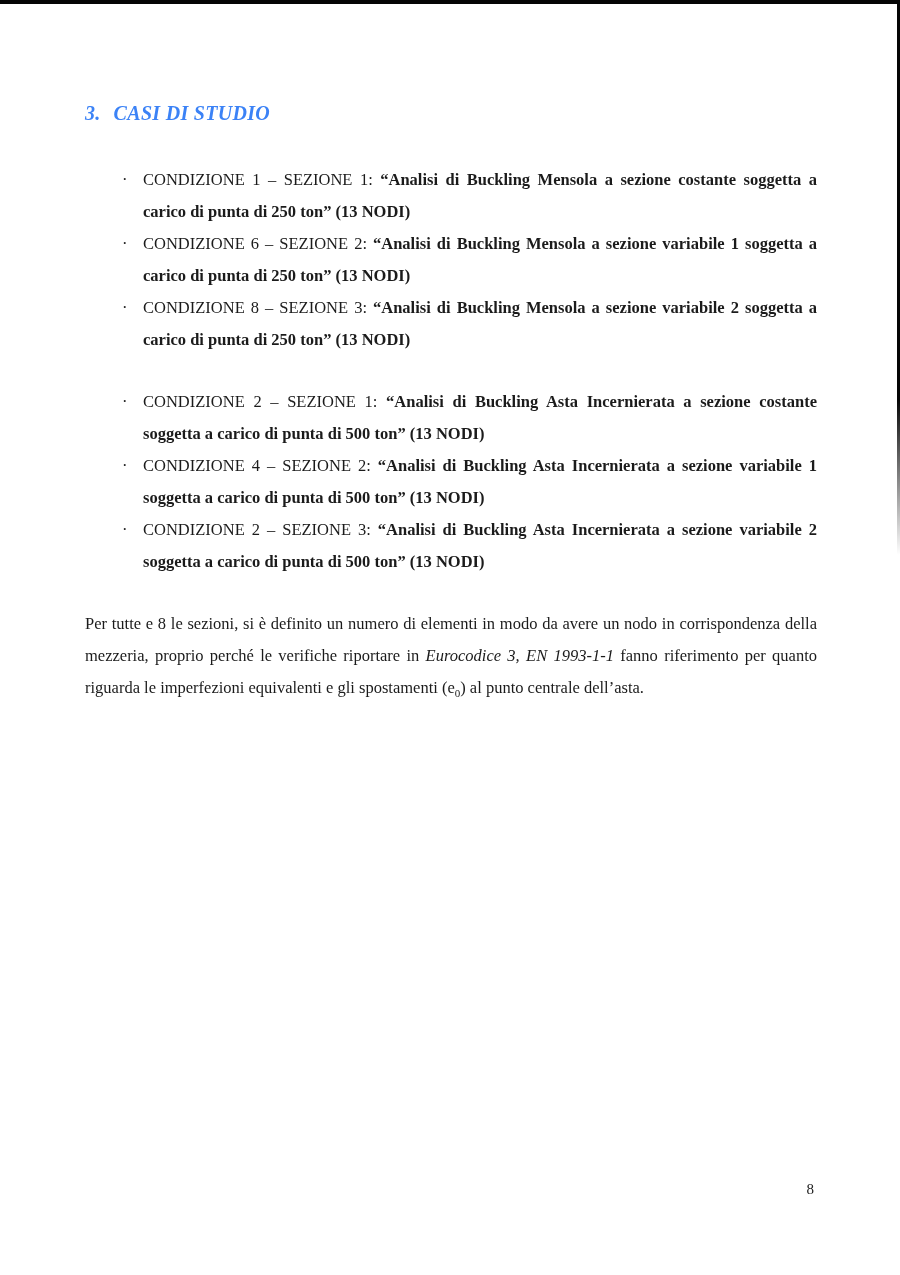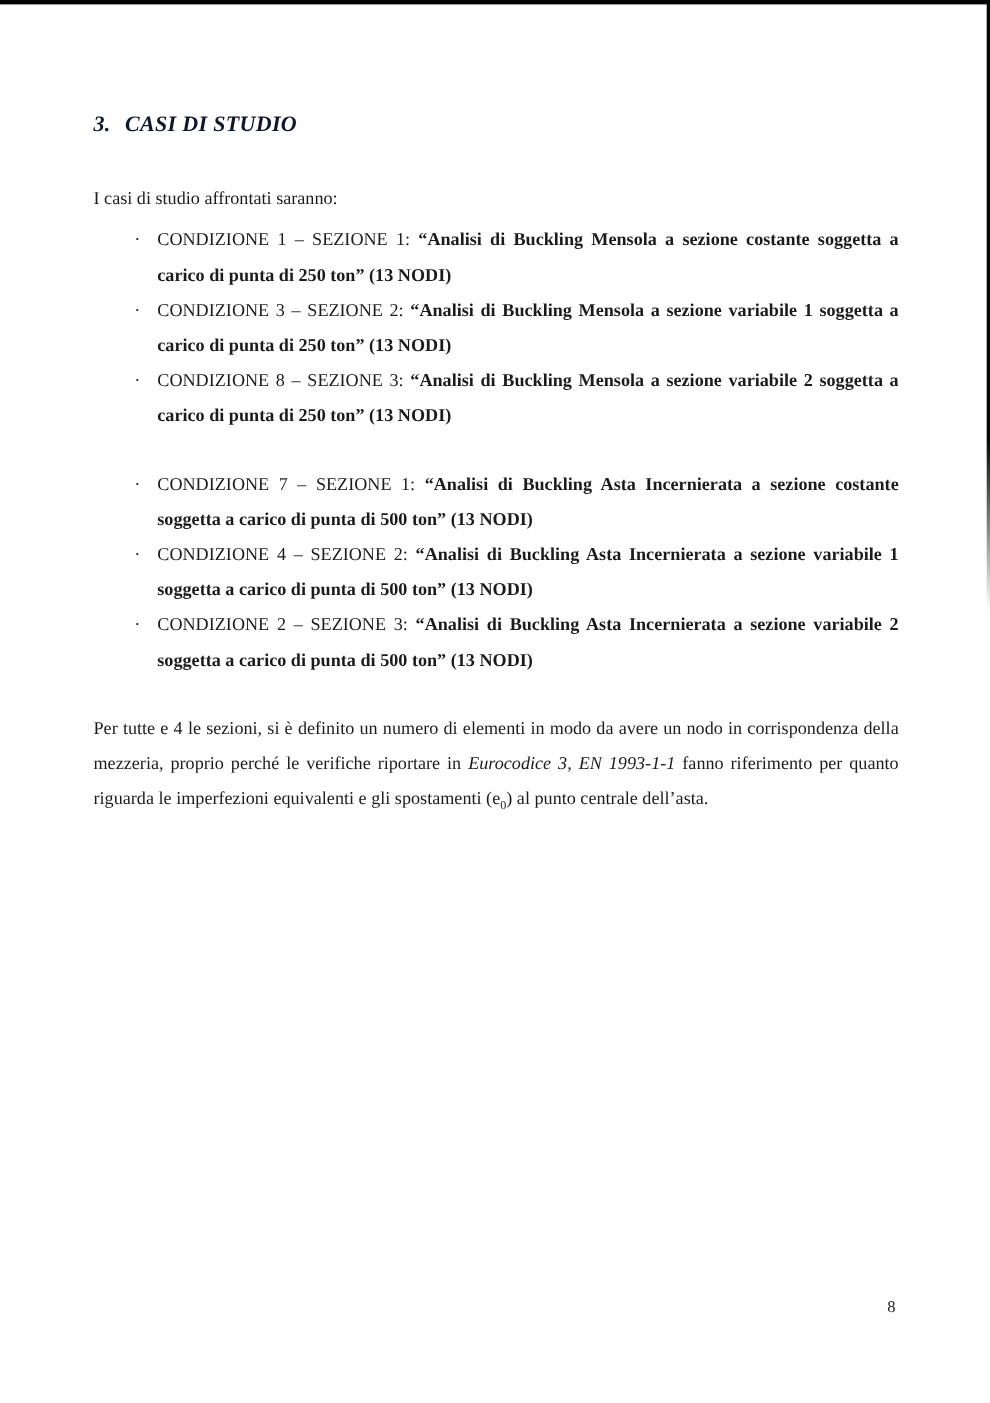"3. CASI DI STUDIO" h1.section-heading { color: #0f172a -> #3b82f6 }
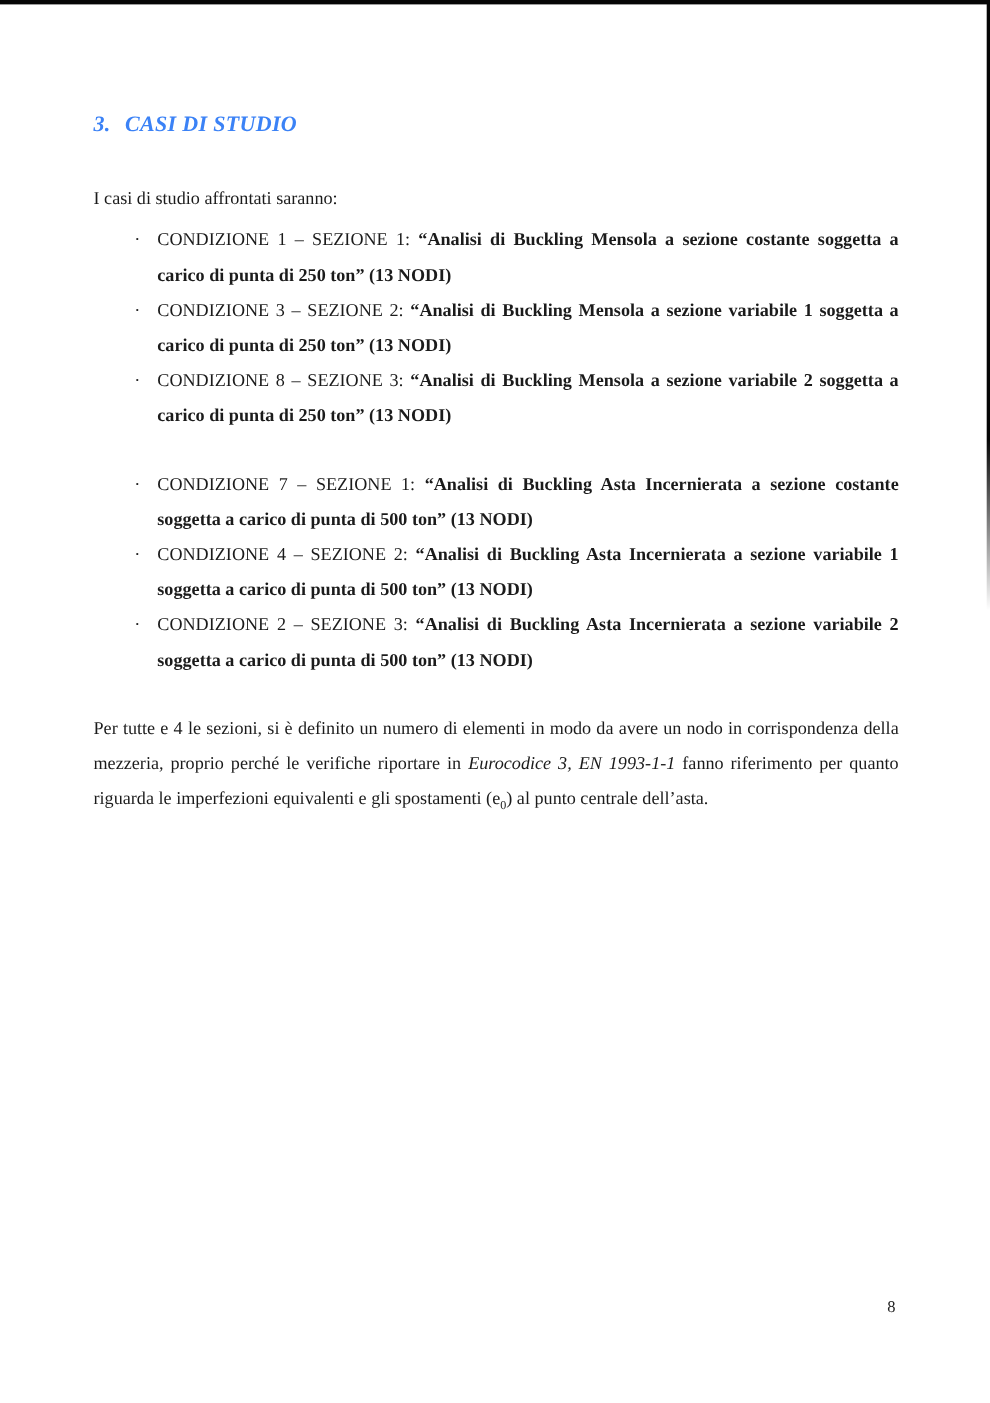"I casi di studio affrontati" p.intro { html: <p>I casi di studio affrontati saranno:</p> -> none }
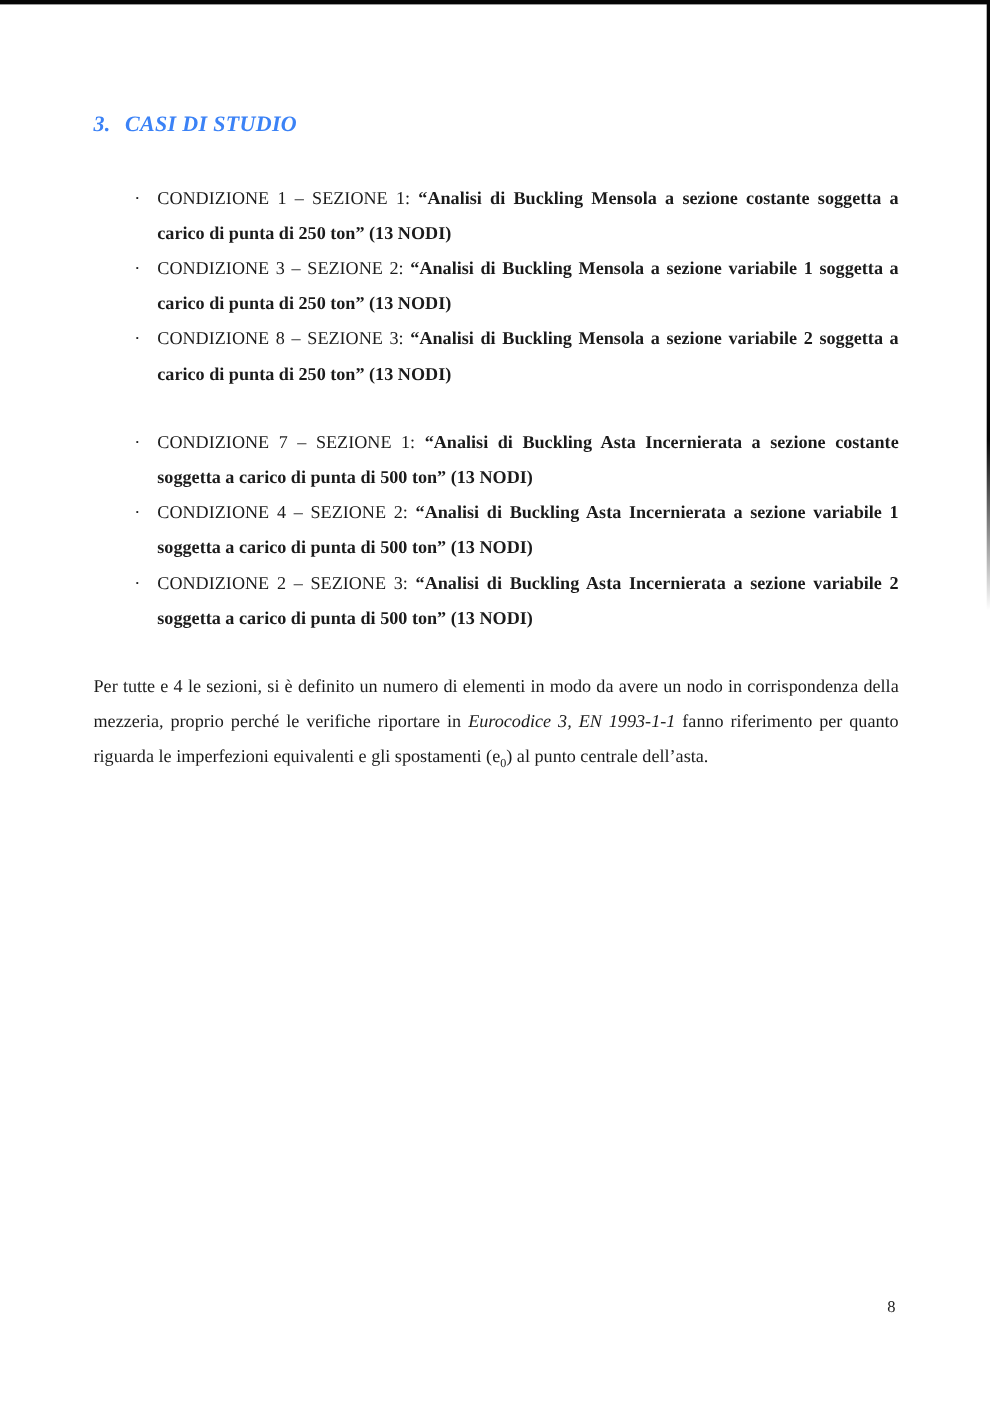"CONDIZIONE 3 – SEZIONE 2:" span { text: 3 -> 6 }
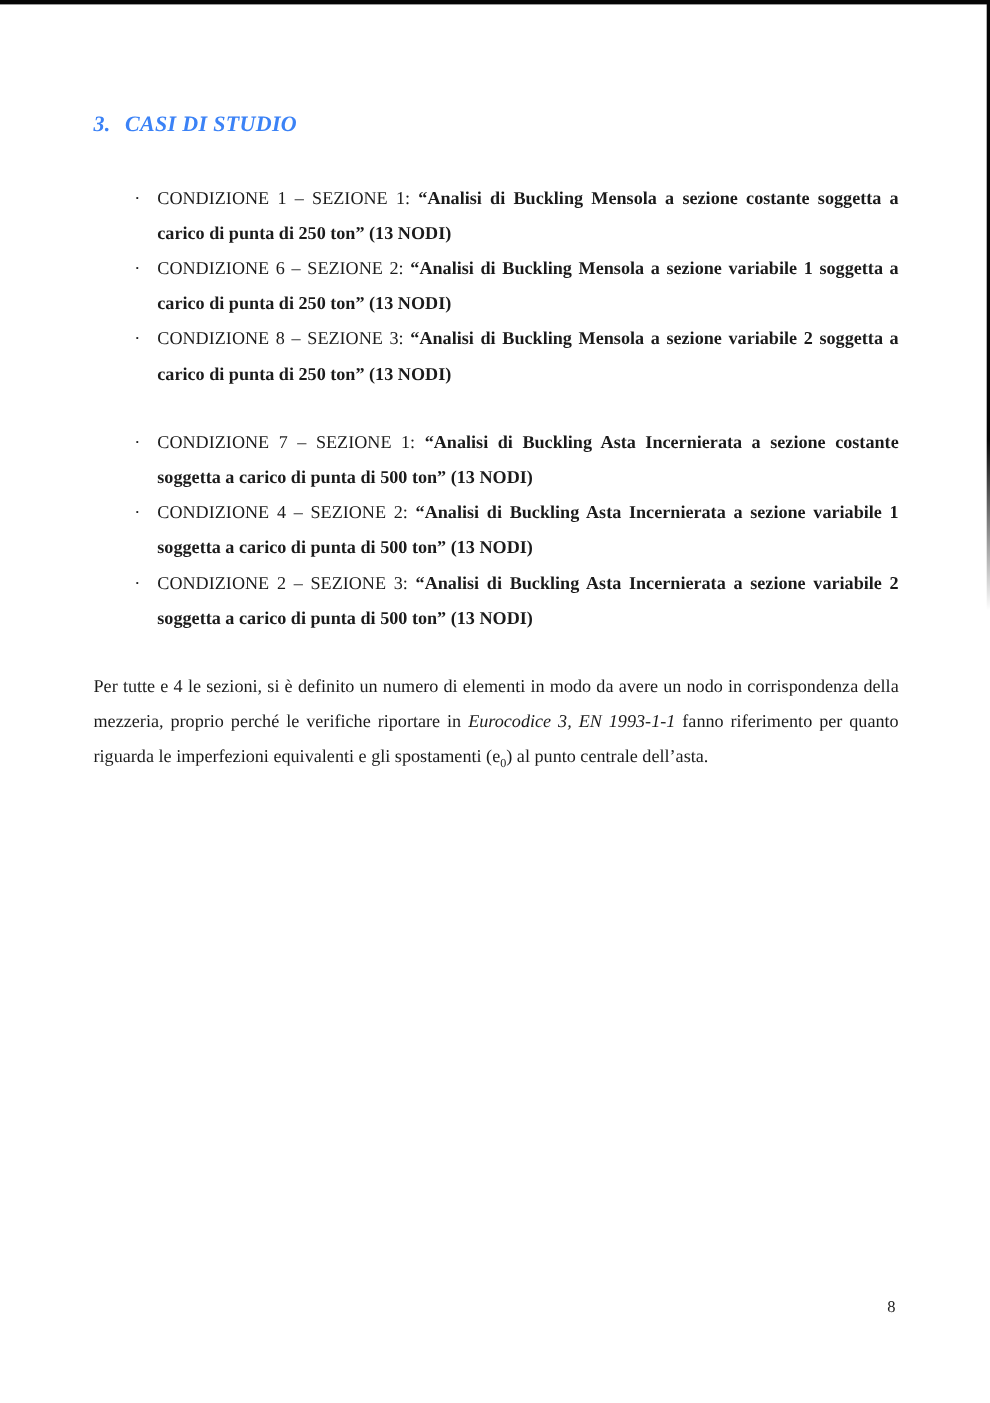"CONDIZIONE 7 – SEZIONE 1:" span { text: 7 -> 2 }
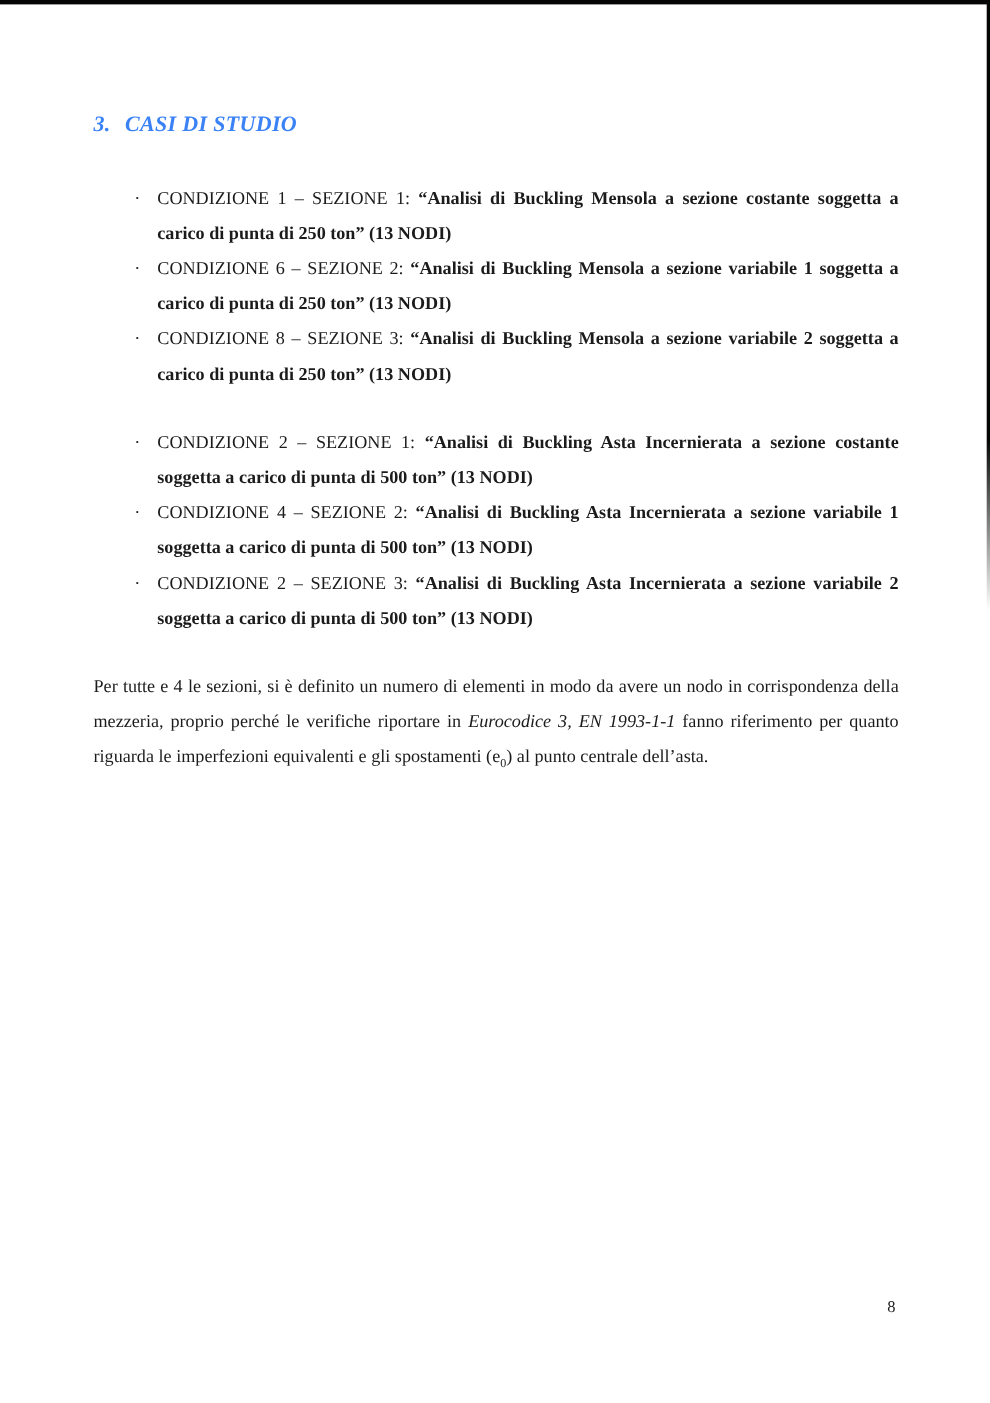"Per tutte e 4 le" span { text: 4 -> 8 }
